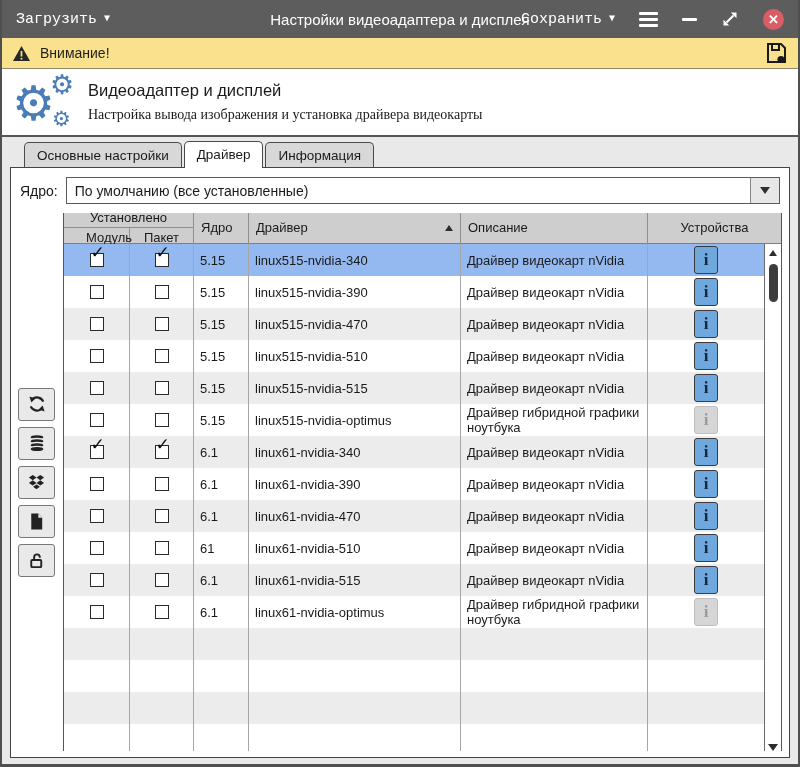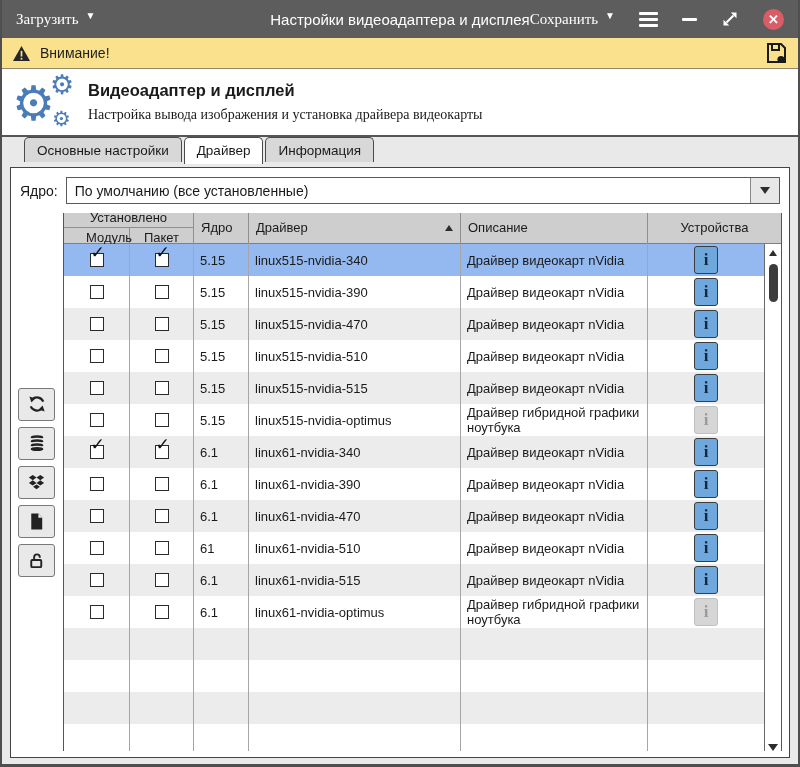"Загрузить" .tb-menu-btn { align-items: flex-start -> center; font-family: Liberation Serif, serif -> Liberation Mono, monospace }
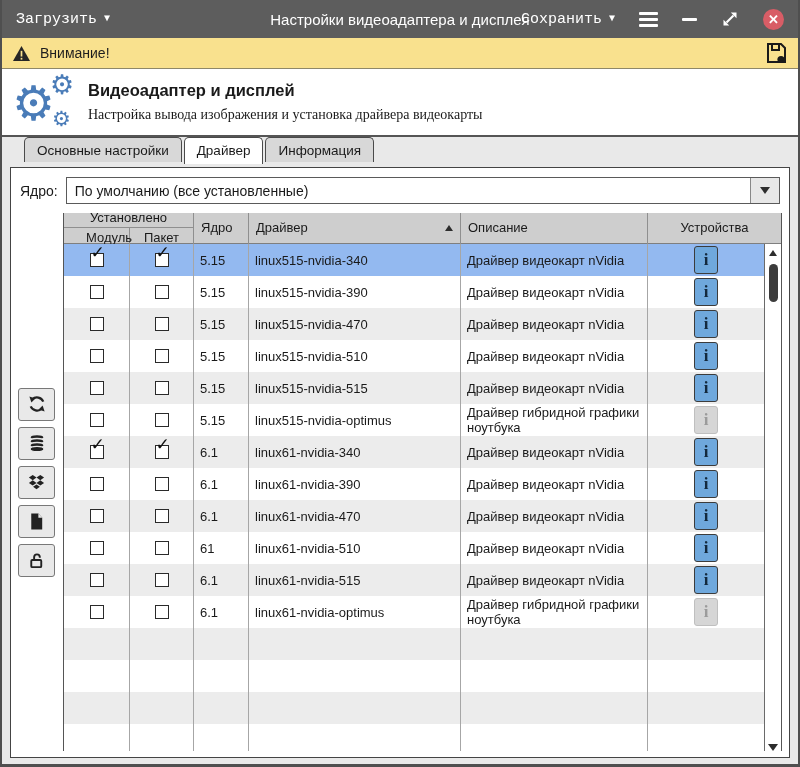"Видеоадаптер и дисплей" .apphead-text h1 { font-weight: bold -> normal }
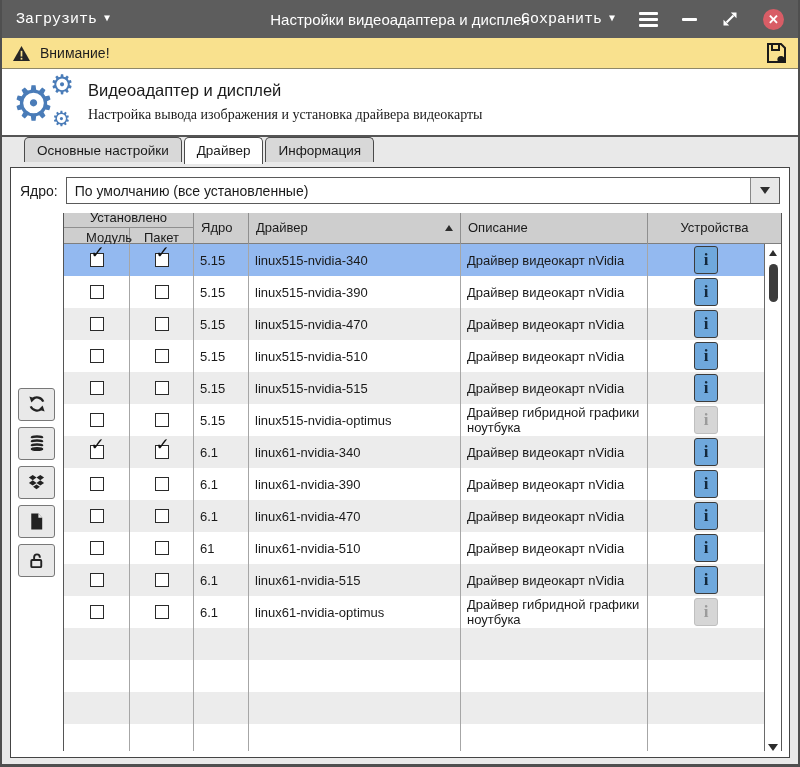"Основные настройки" .tabstrip { align-items: flex-start -> flex-end }
